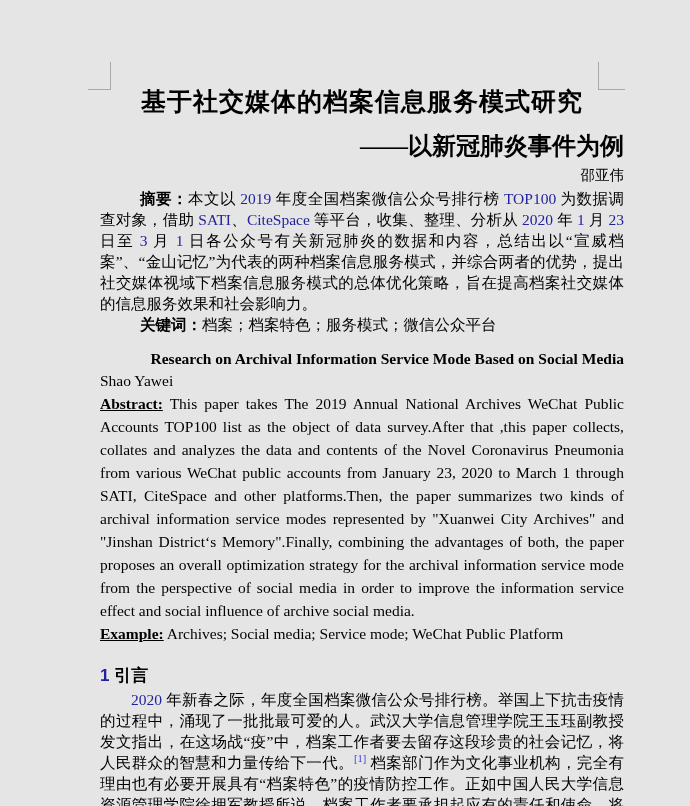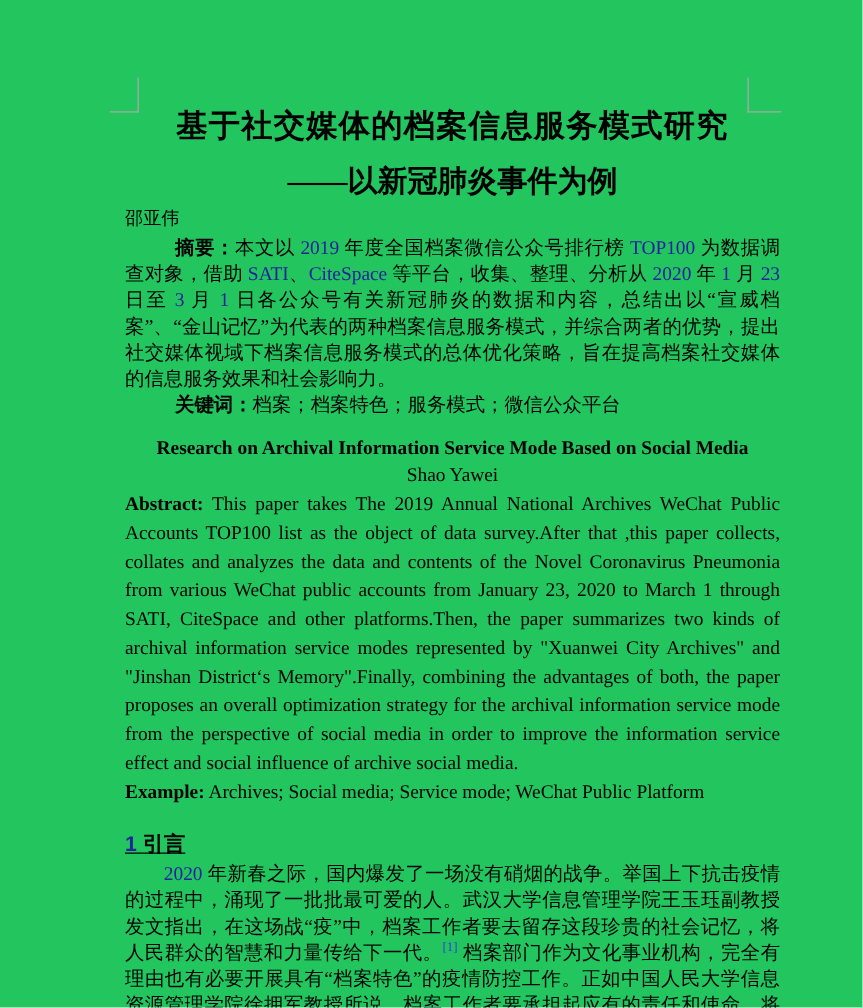"基于社交媒体的档案信息服务模式研究" .page { background: #22c55e -> #e5e5e5 }
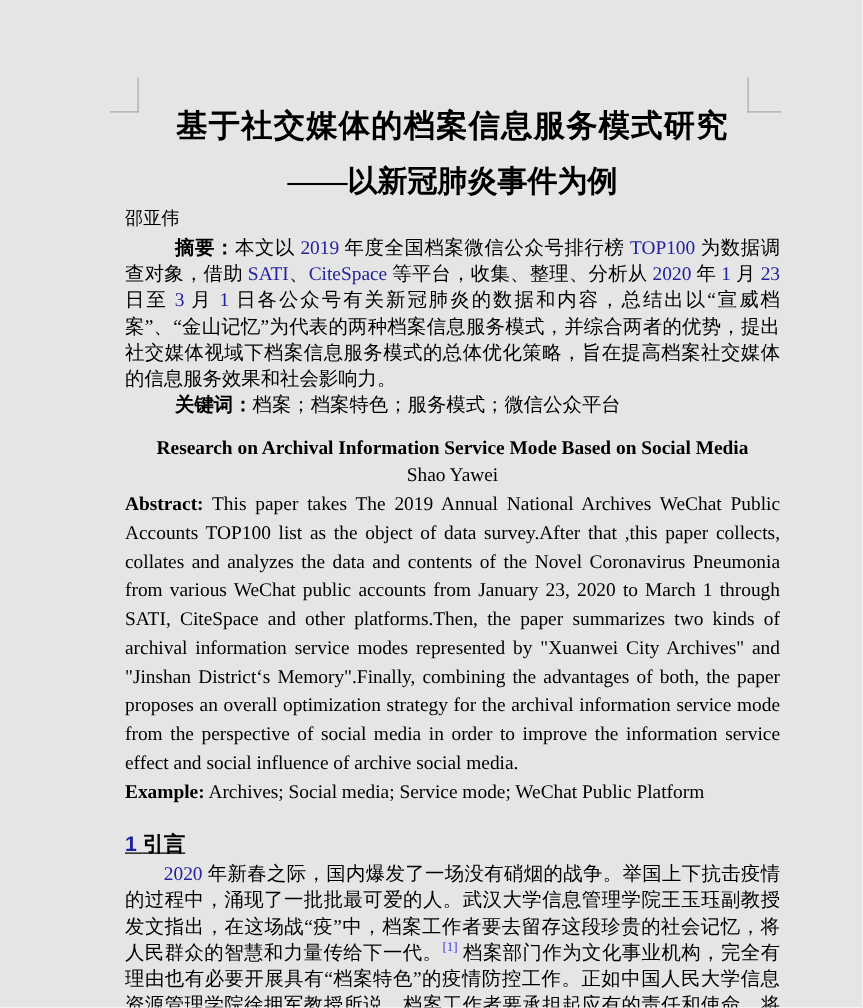"——以新冠肺炎事件为例" .subtitle-cn { text-align: center -> right }
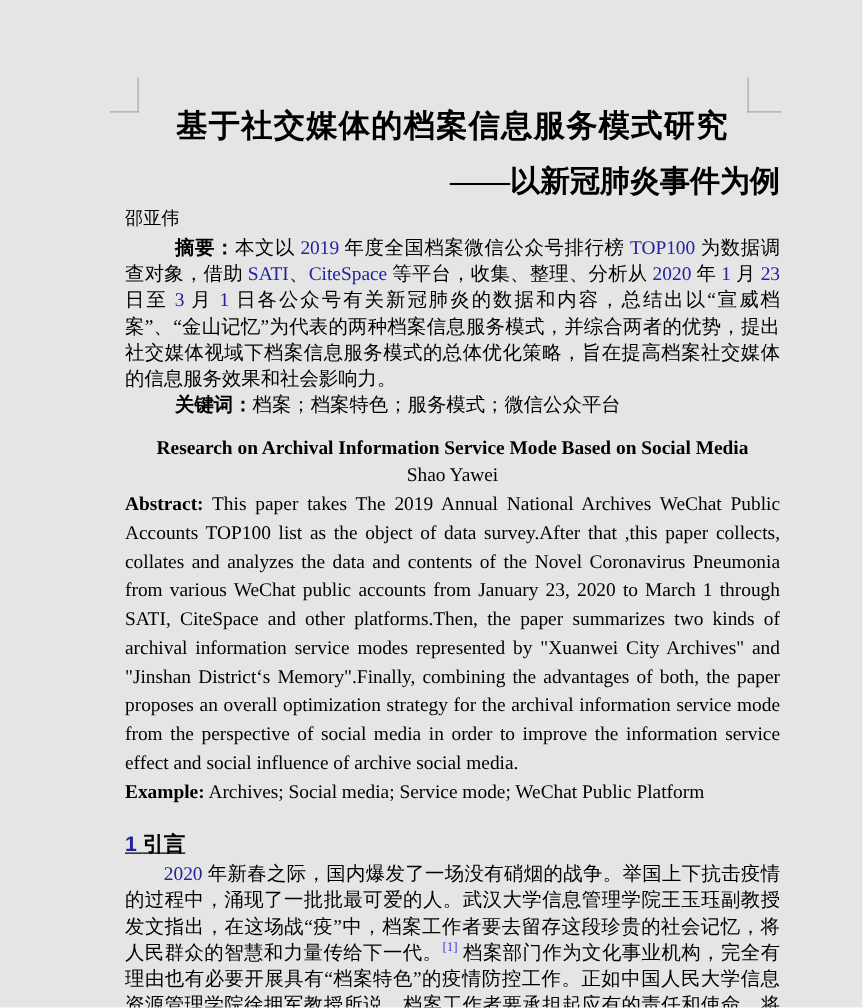"邵亚伟" .author-cn { text-align: left -> right }
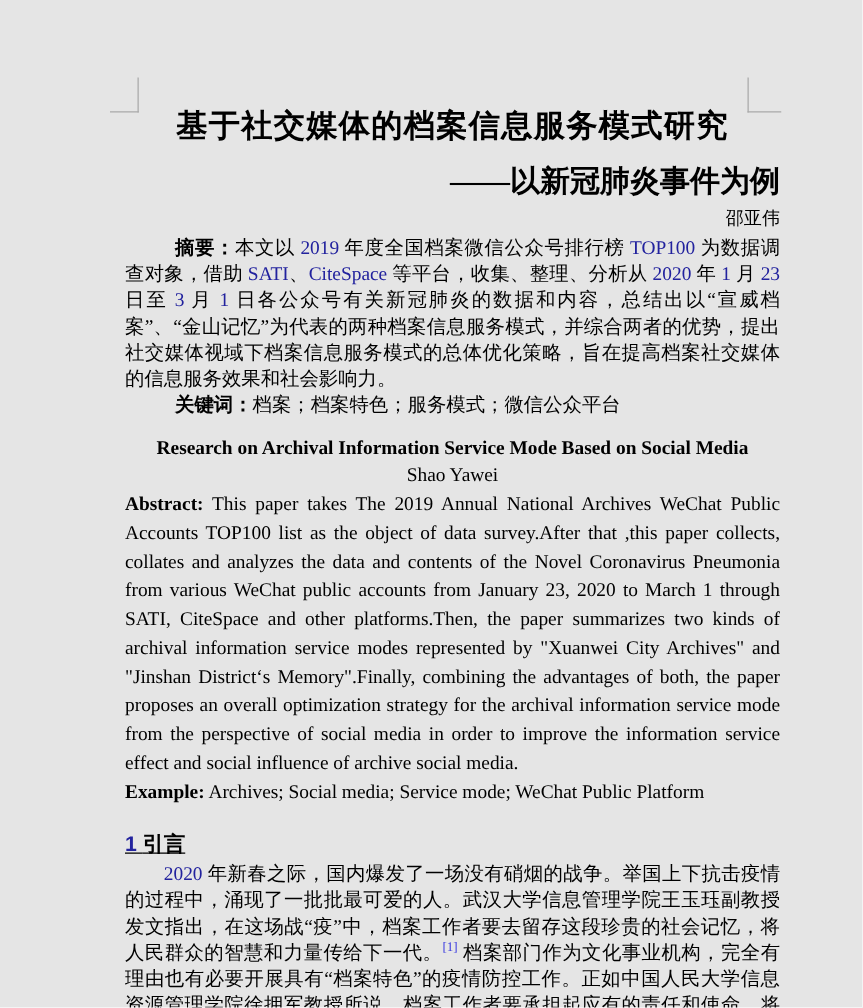"Research on Archival Information Service" .en-title-first { text-align: none -> right }
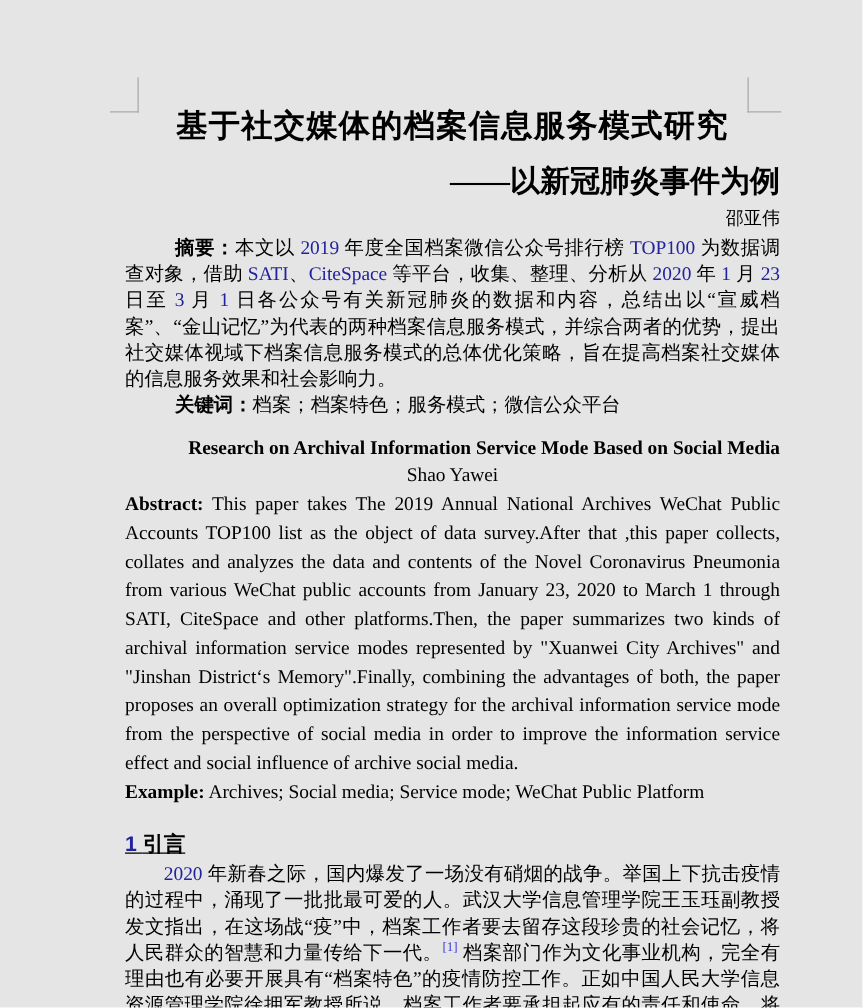"Shao Yawei" .en-author { text-align: center -> left }
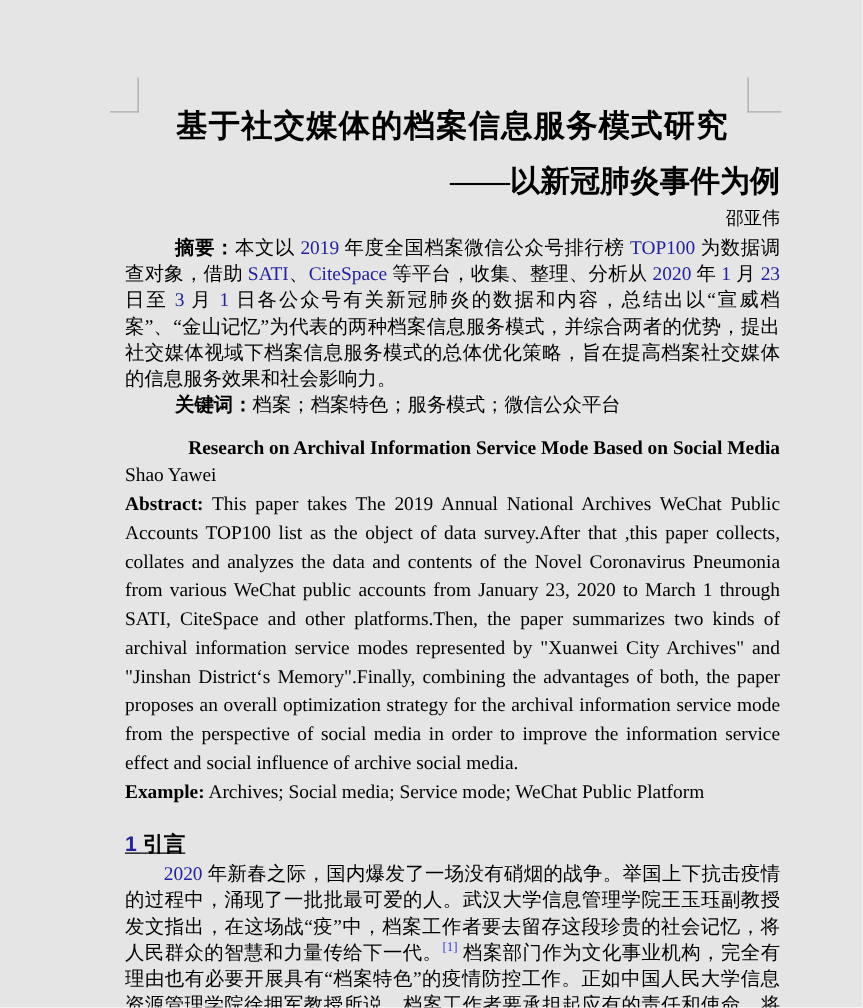"Abstract:" .run-label-en { text-decoration: none -> underline }
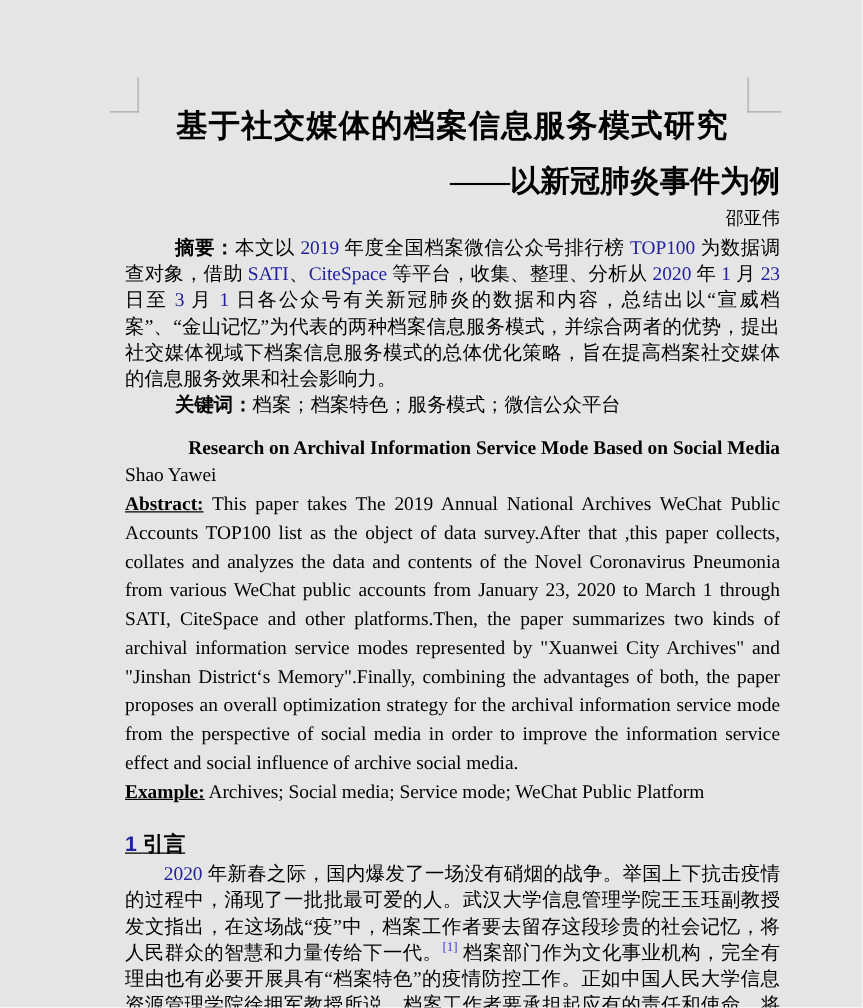"1 引言" .section-heading { text-decoration: underline -> none }
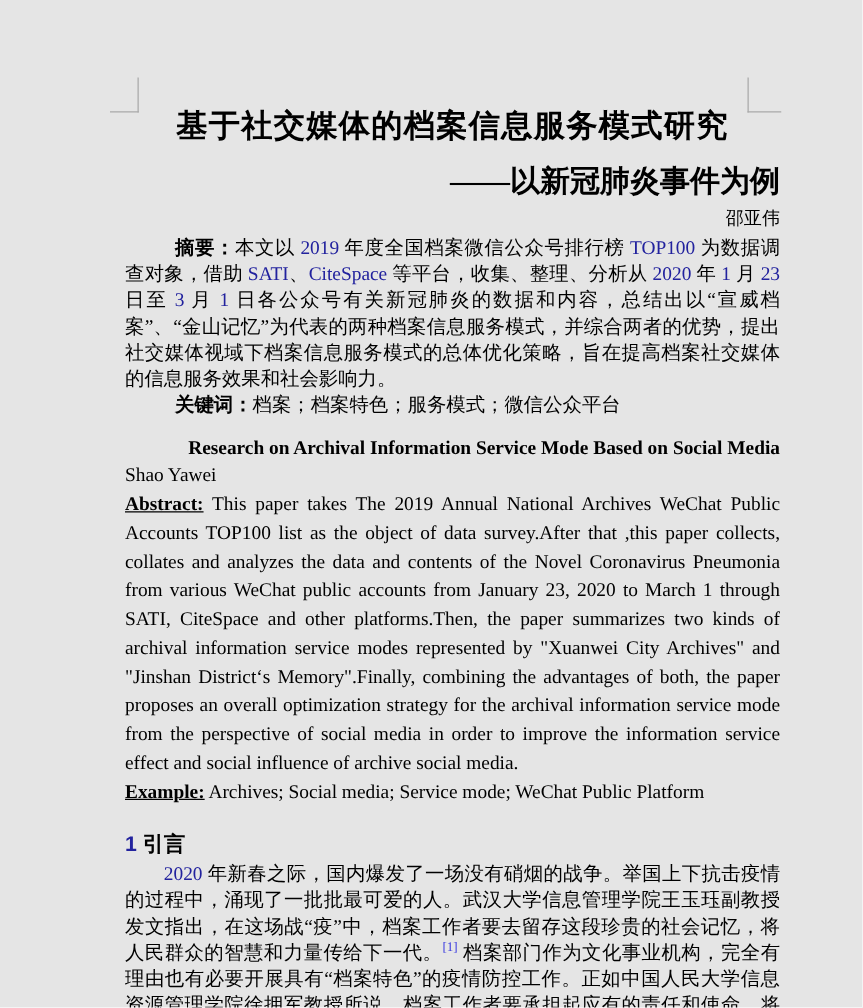"年新春之际，国内爆发了一场没有硝烟的战争。举国上下抗击疫情的过程中，涌现了一批批" span { text: 国内爆发了一场没有硝烟的战争 -> 年度全国档案微信公众号排行榜 }
